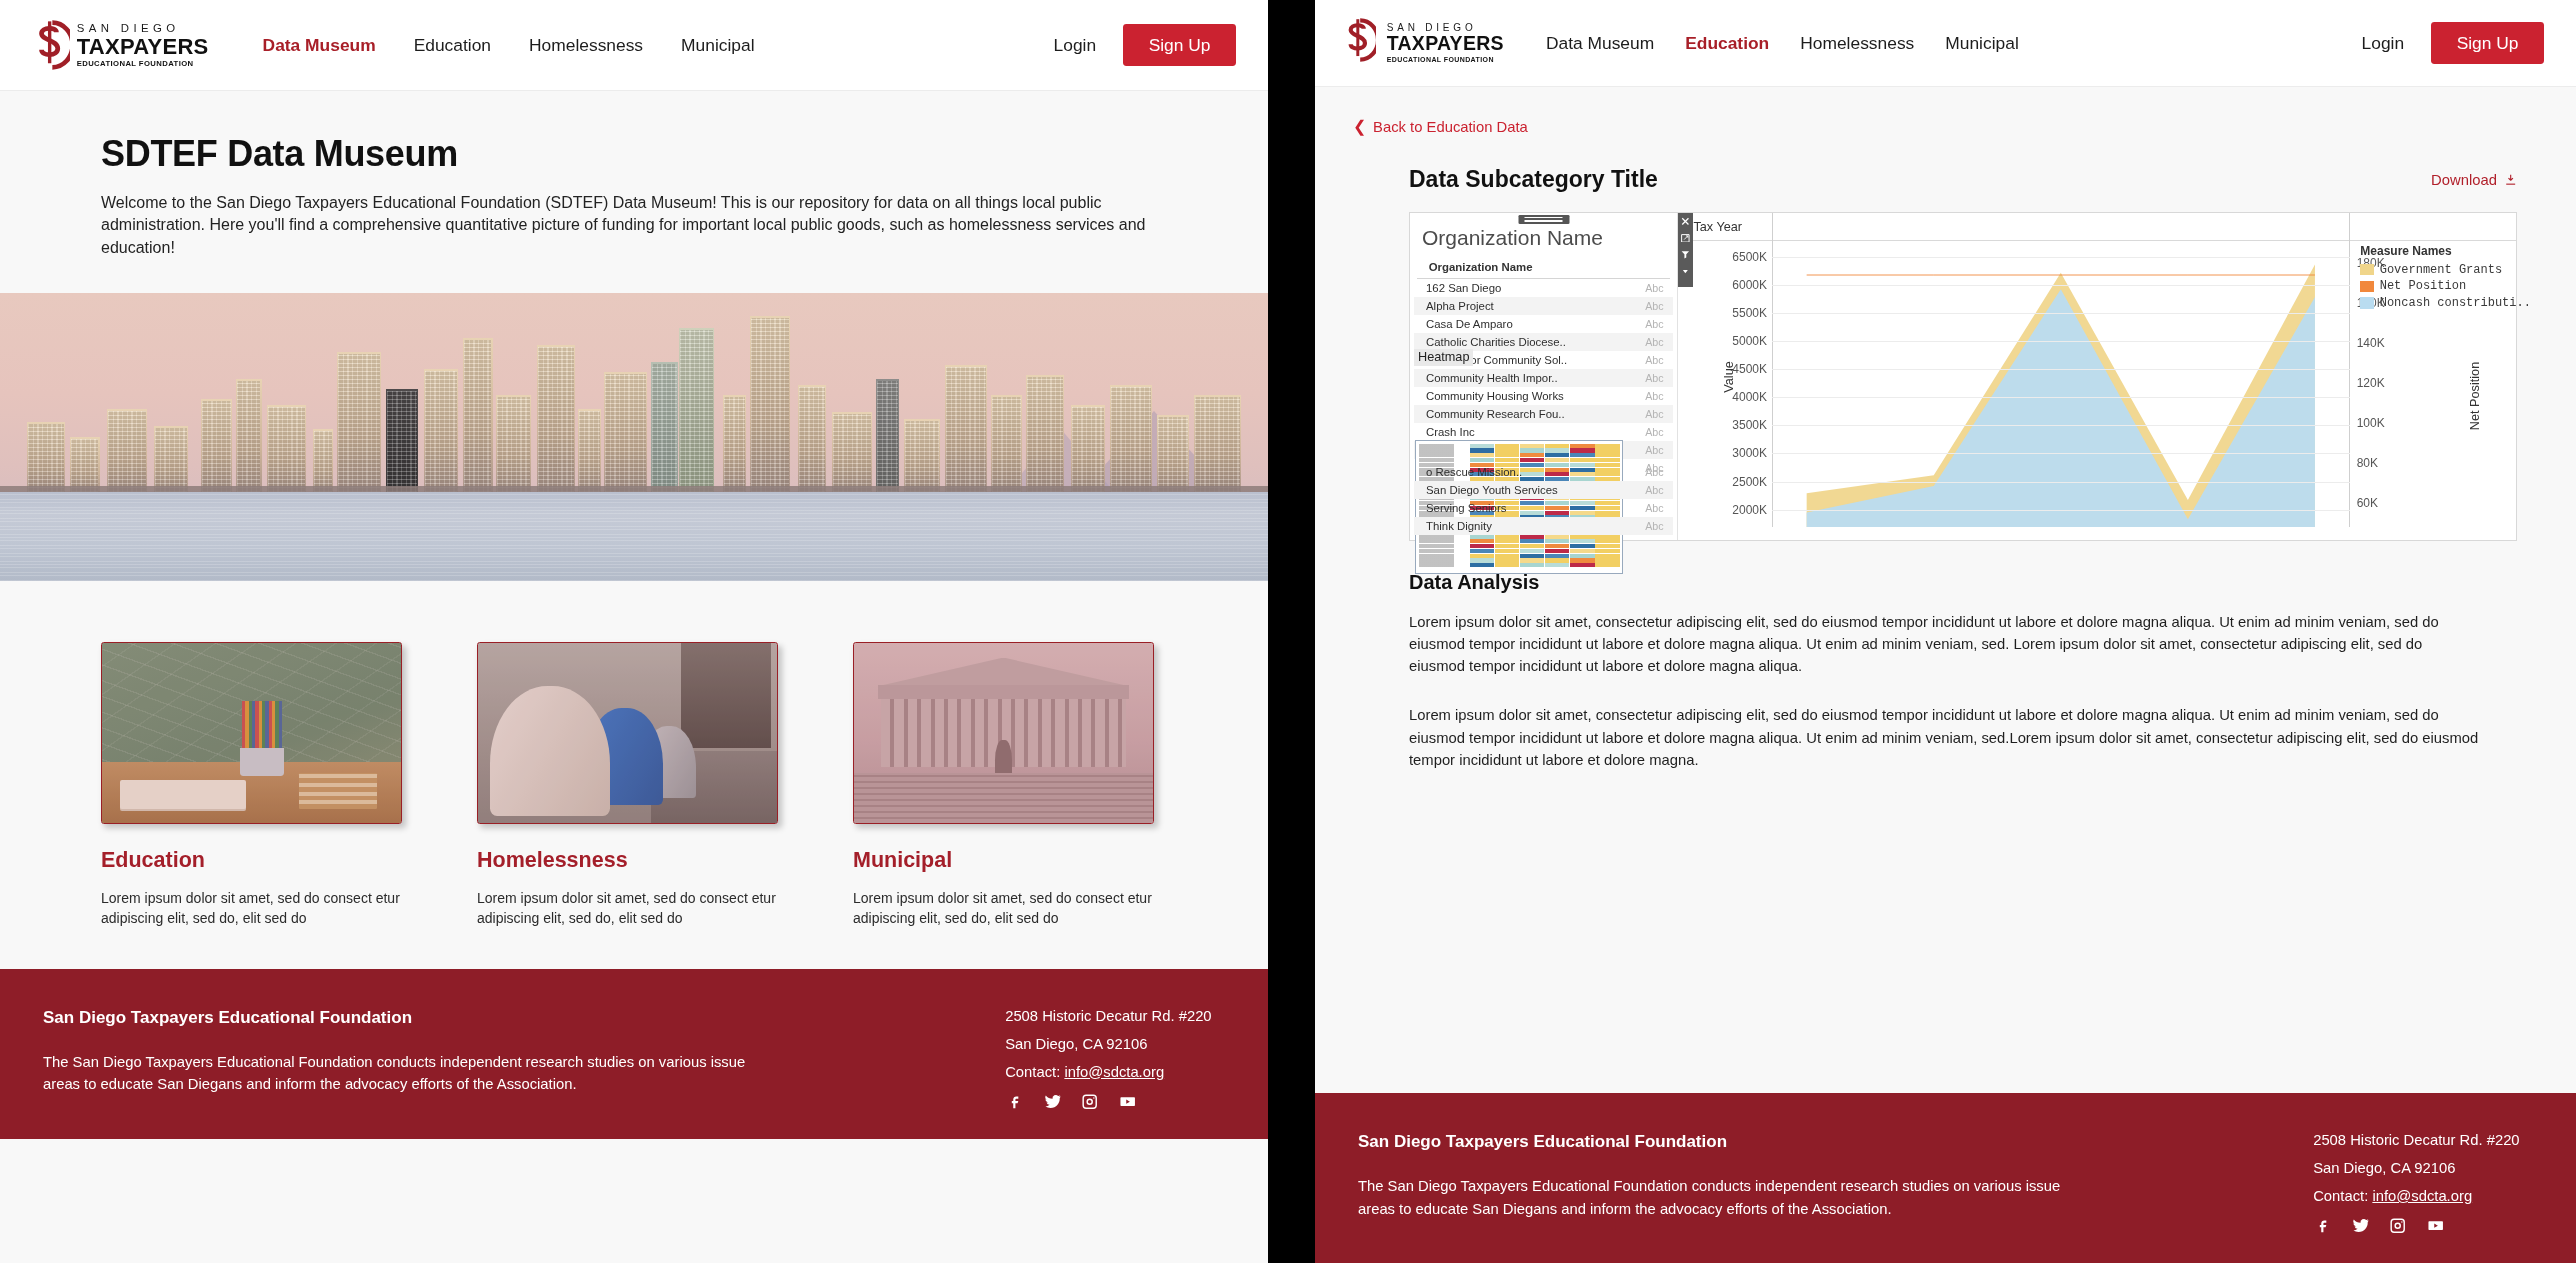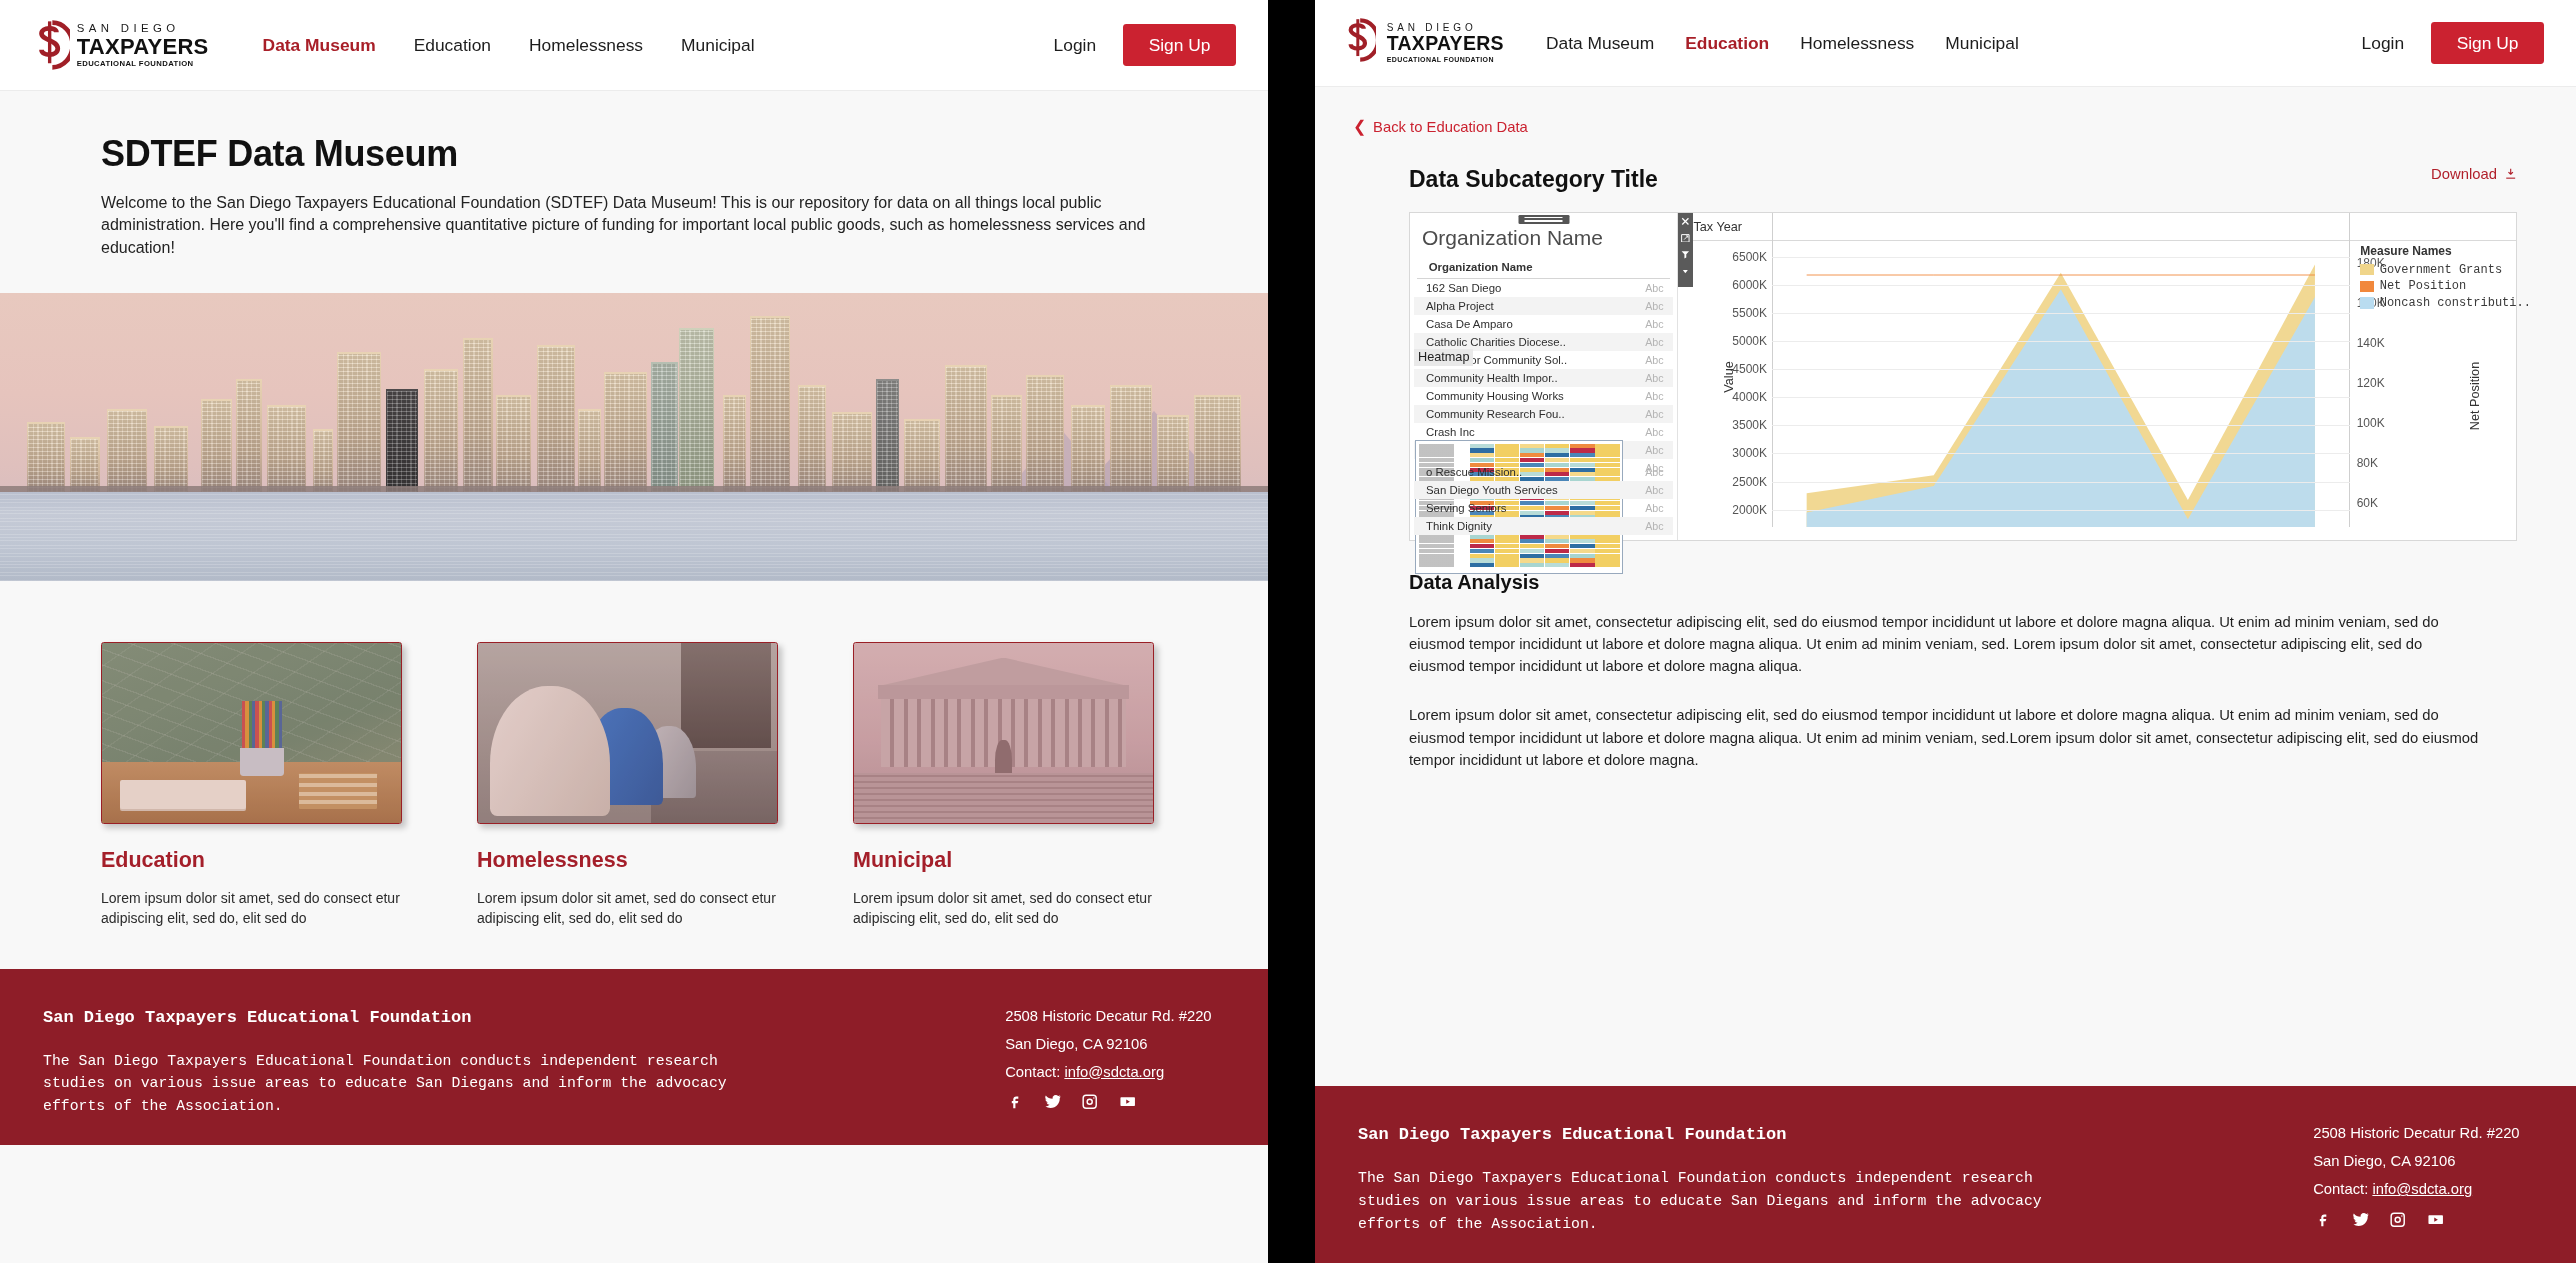"Data Subcategory Title" .sub-head { align-items: flex-start -> center }
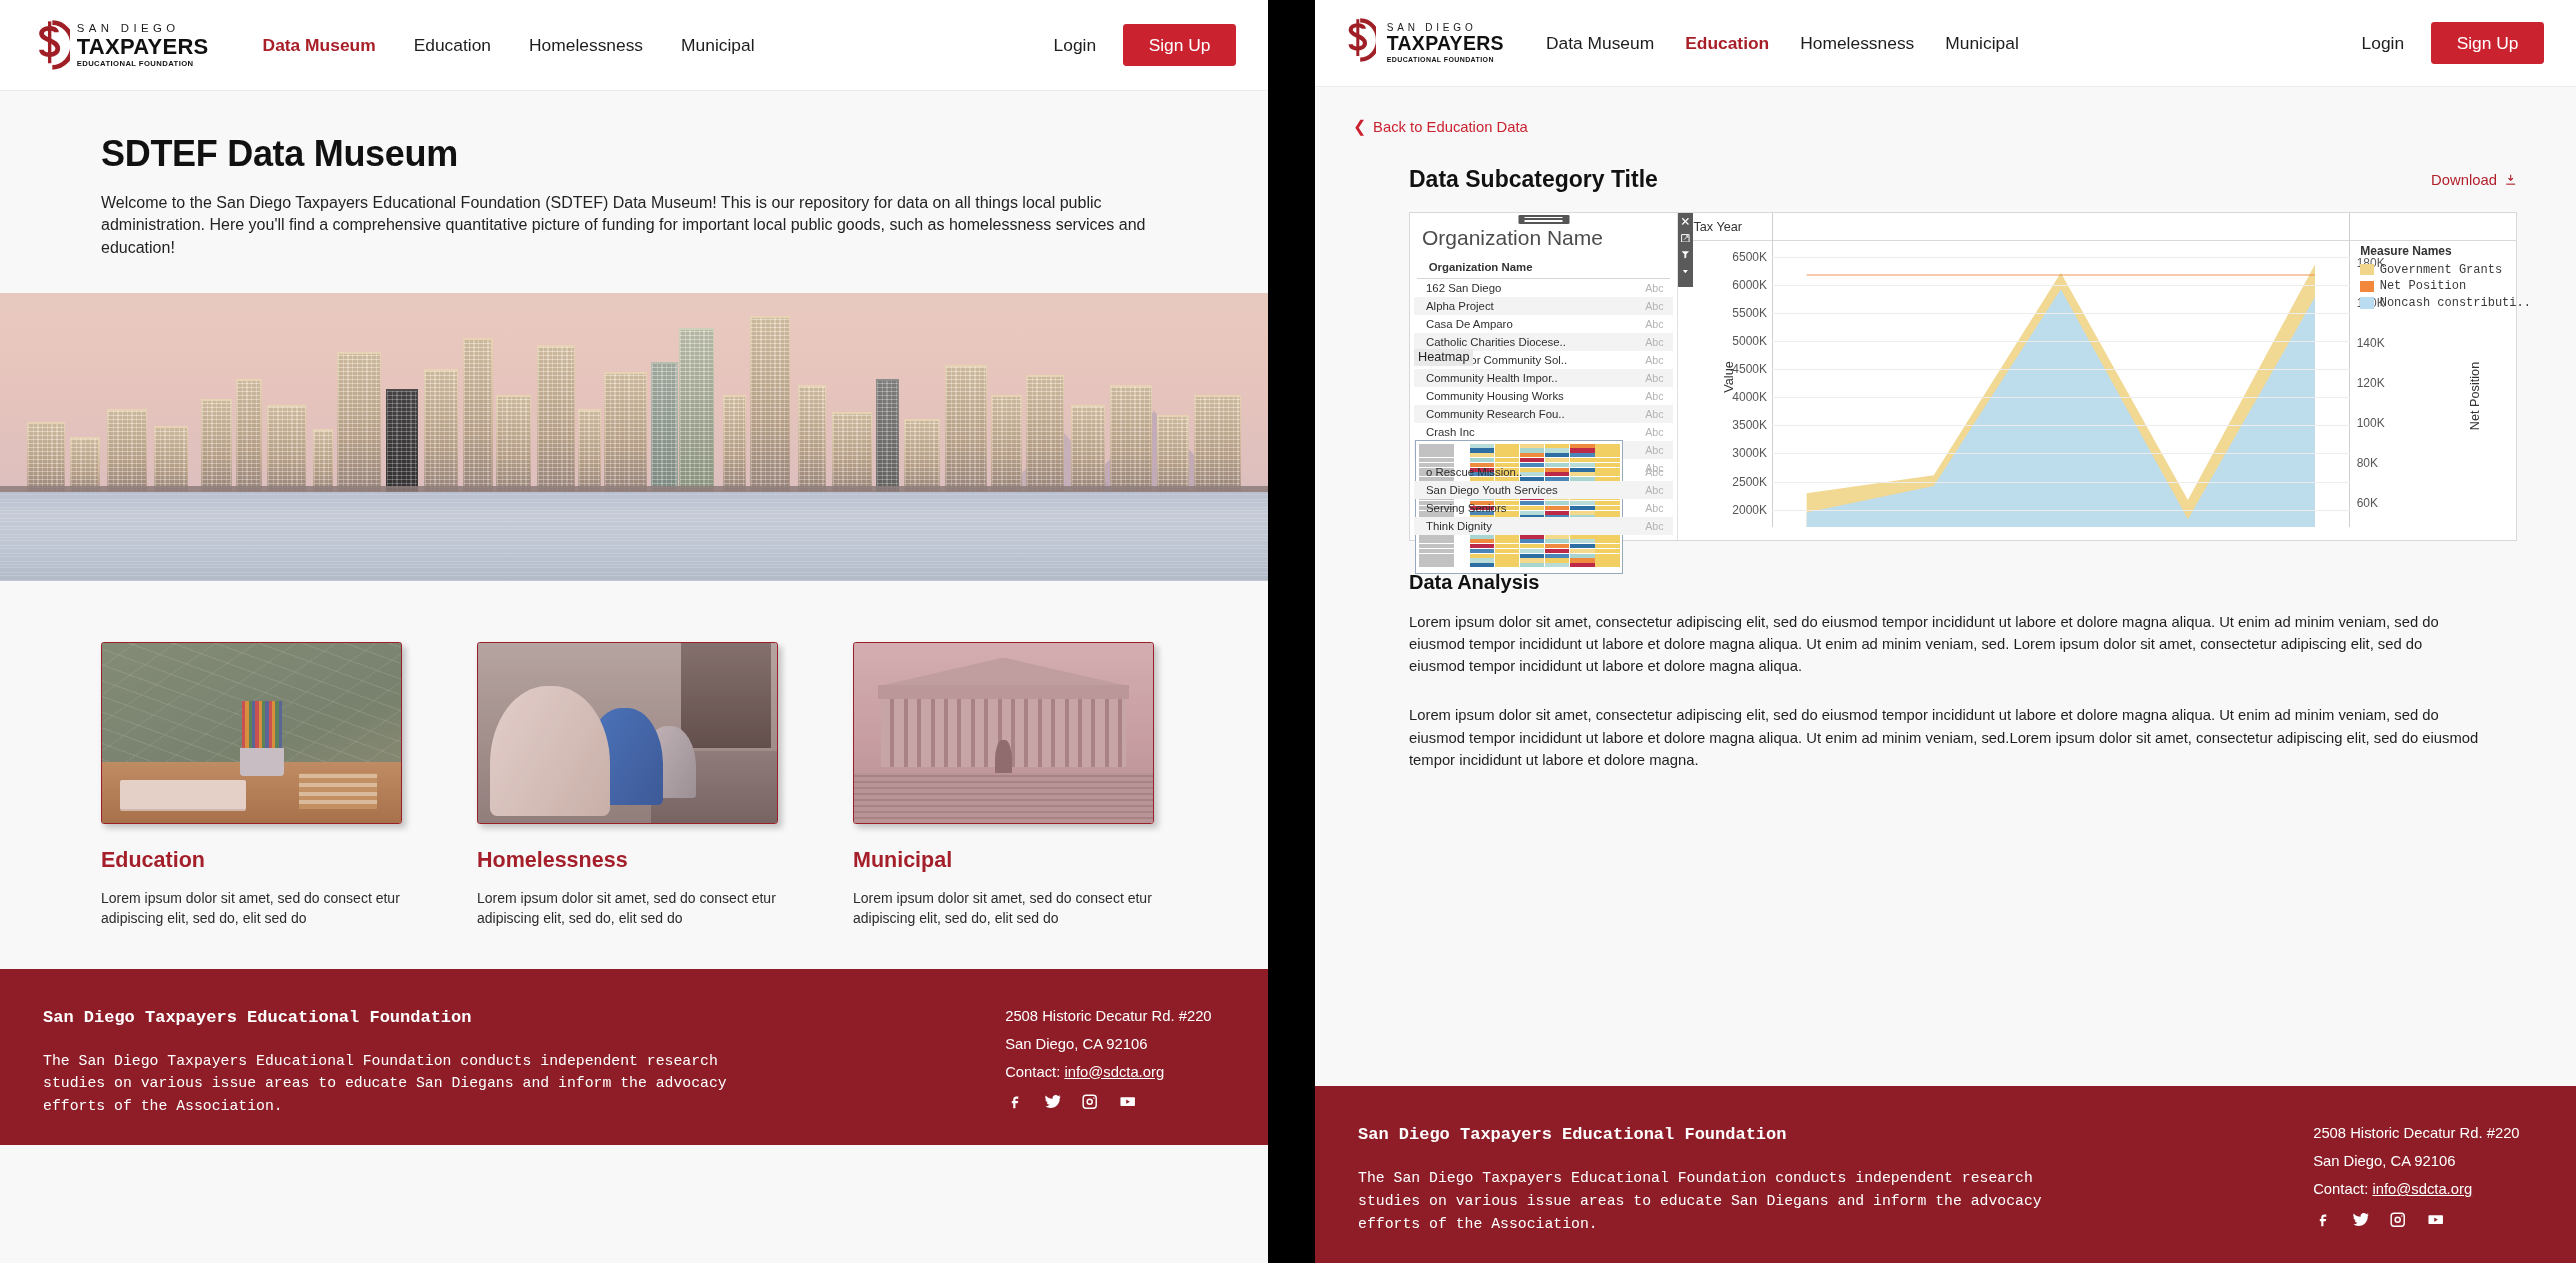"San Diego Taxpayers Educational" .f-left { font-family: Liberation Mono, monospace -> none }
